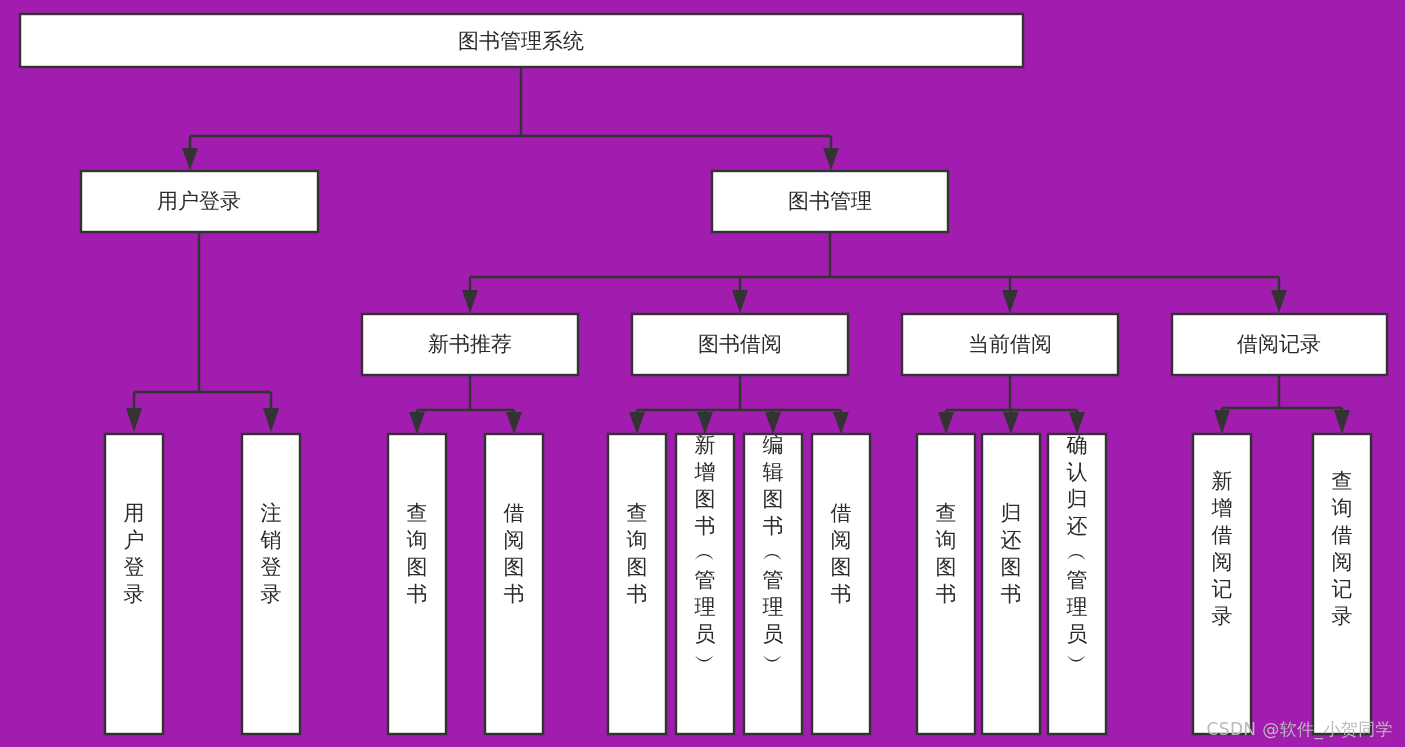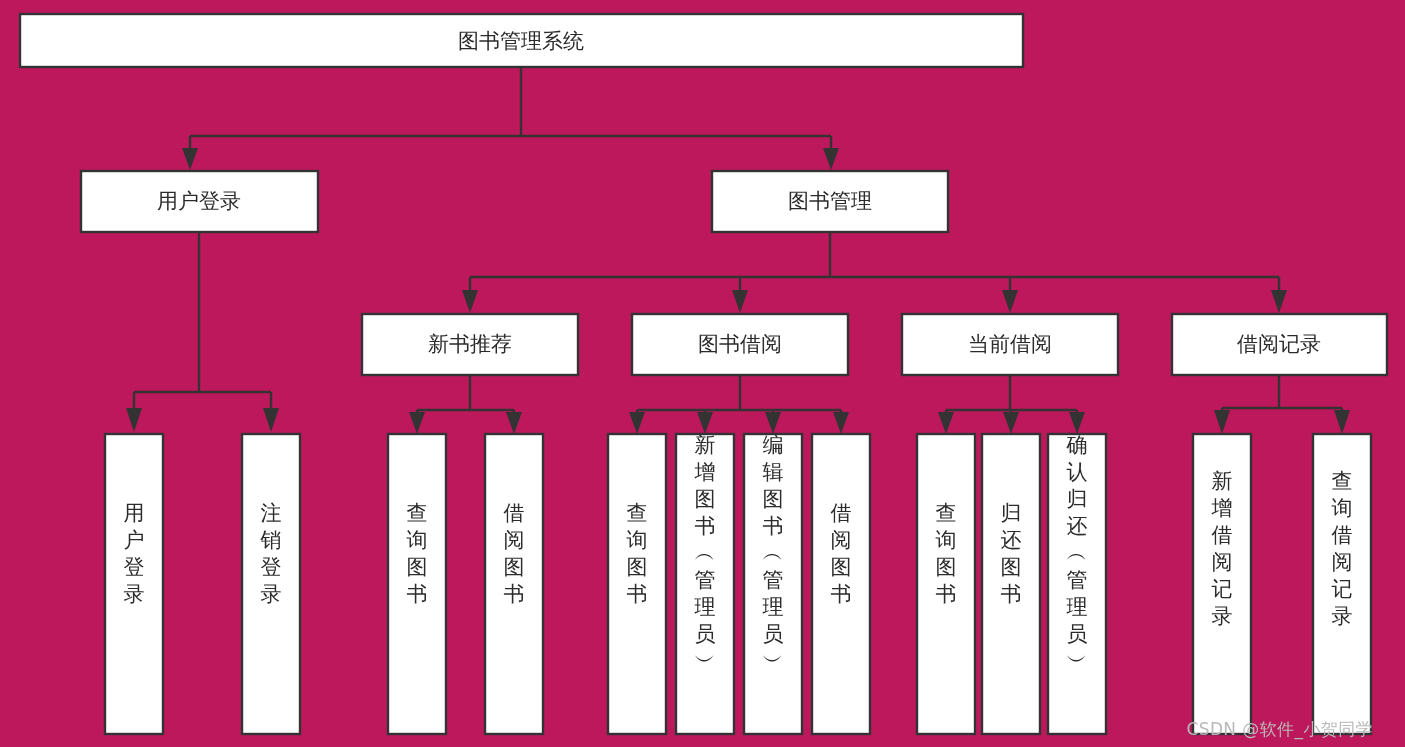"图书管理系统" #diagram-root { background: #be185d -> #a21caf }
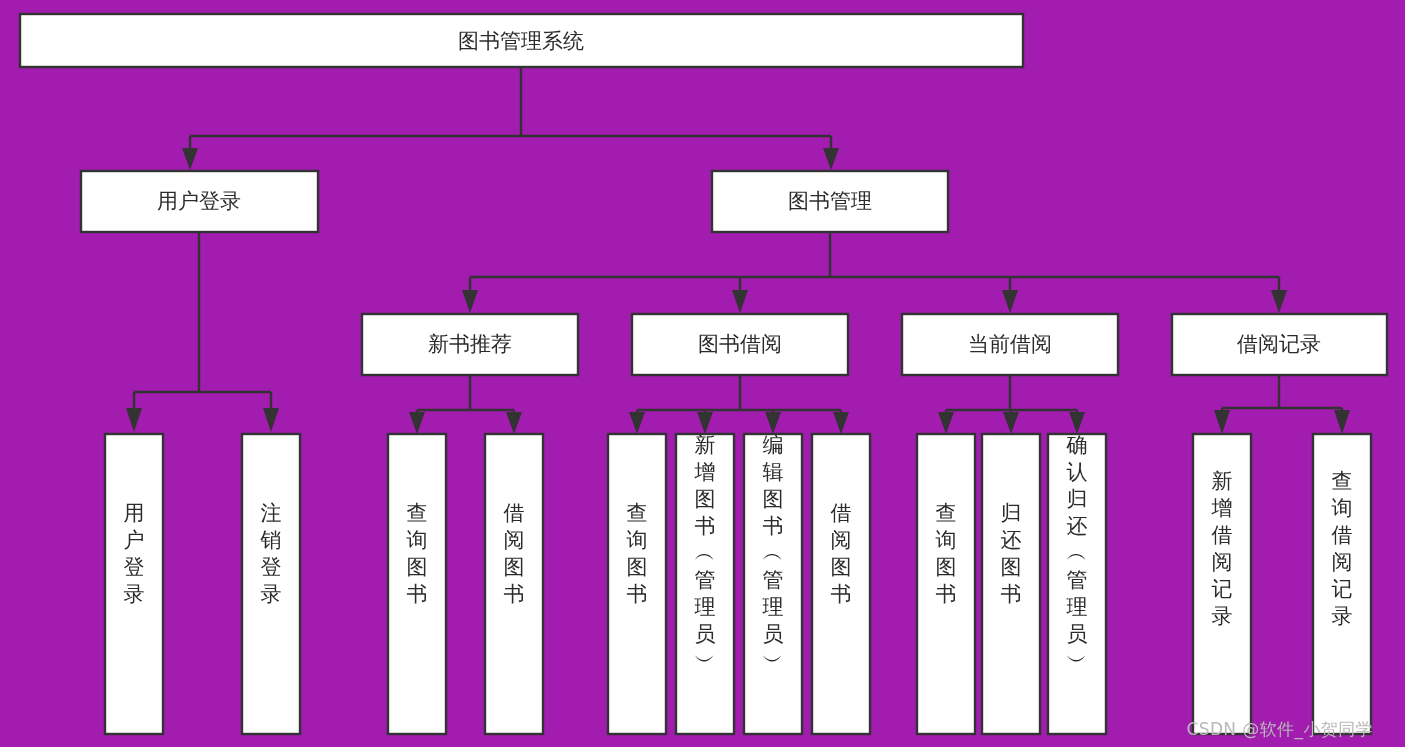"CSDN @软件_小贺同学" .watermark { right: 32px -> 12px }
